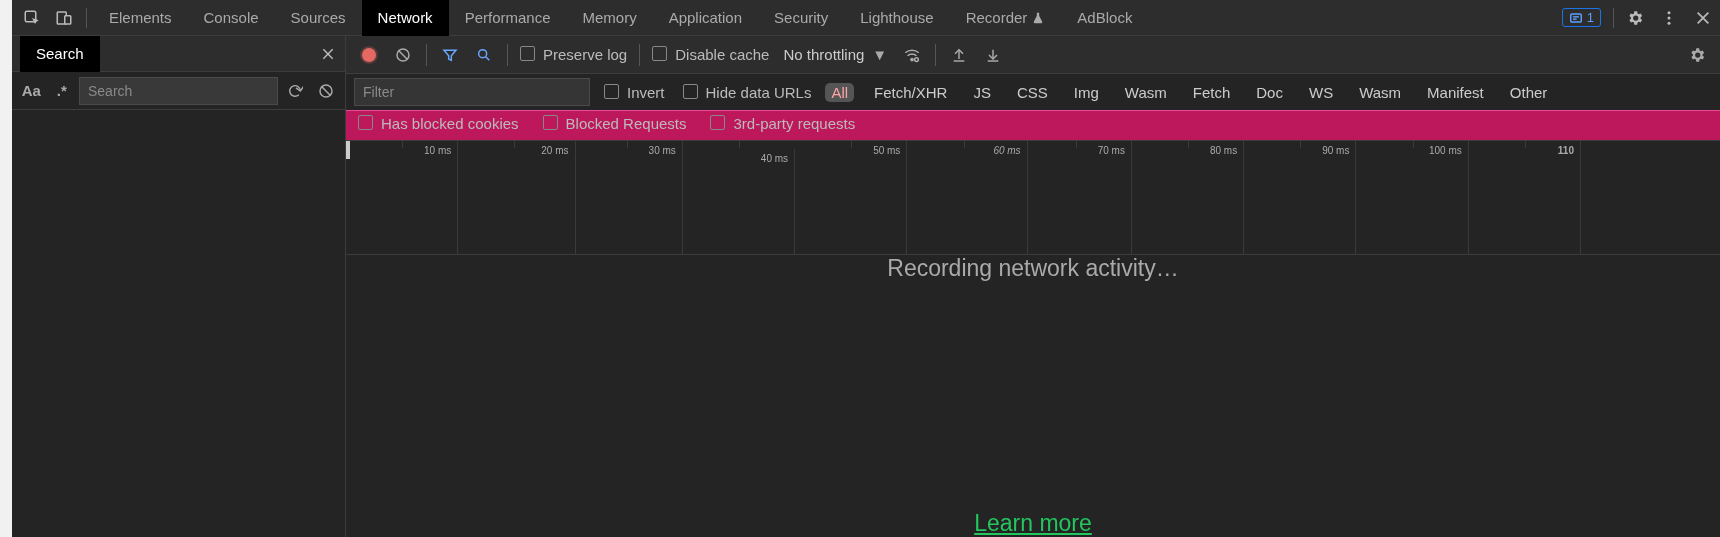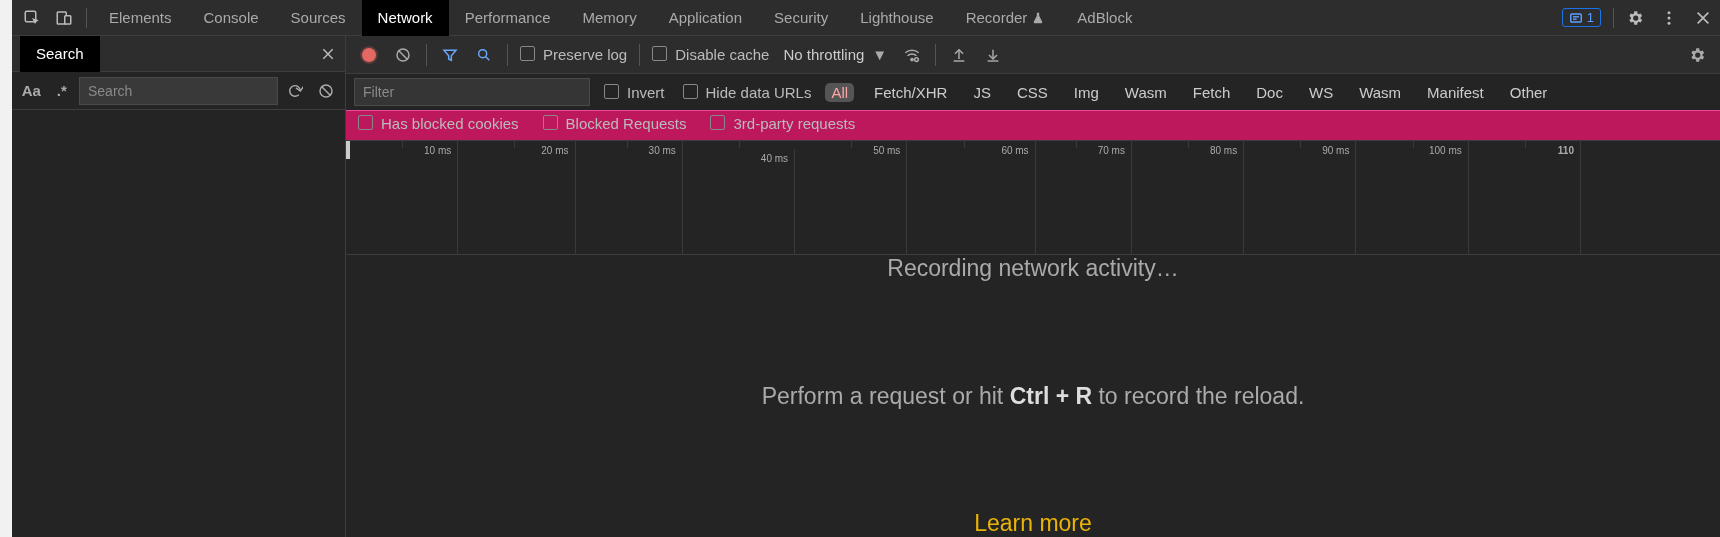"60 ms" div.tick { font-style: none -> italic; left: 16px -> 8px }
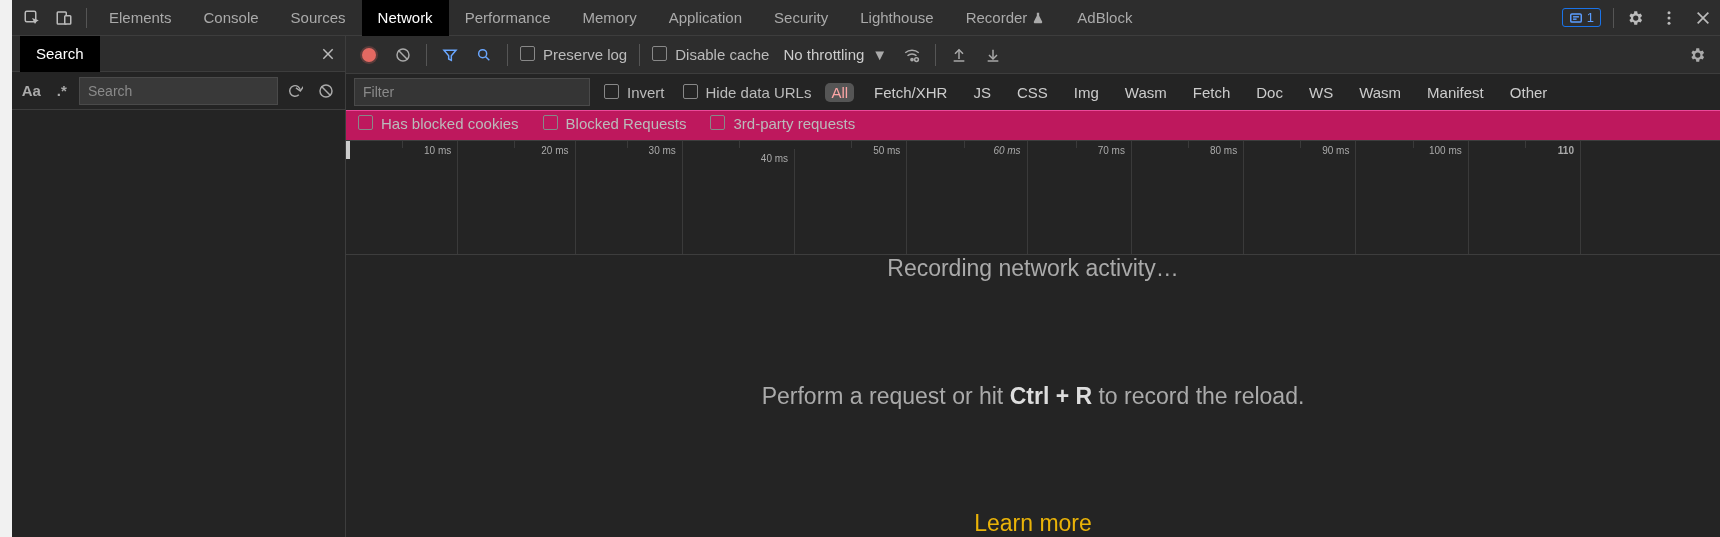"Perform a request or hit" div { html: <div> <span>Perform a request or hit </span><b>Ctrl + R</b><span> to record the reload.</span> </div> -> none }
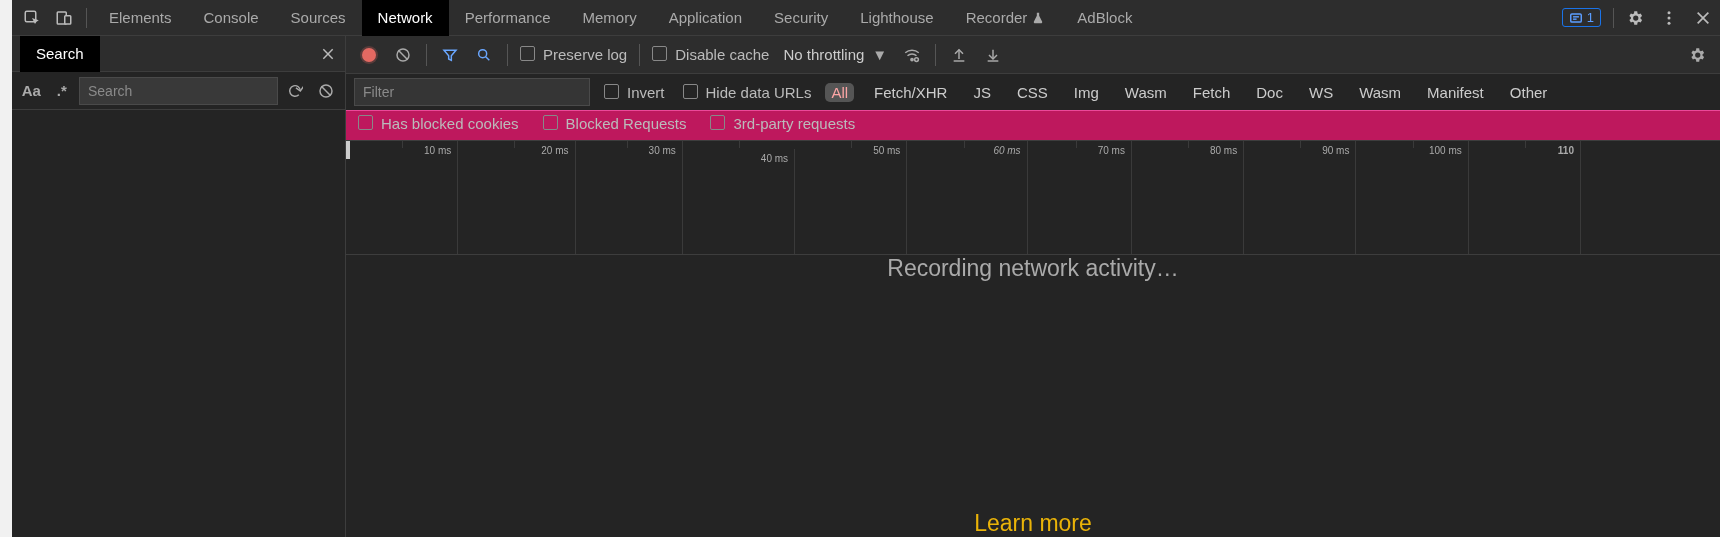"Learn more" .empty .link { color: #eab308 -> #22c55e; text-decoration: none -> underline }
